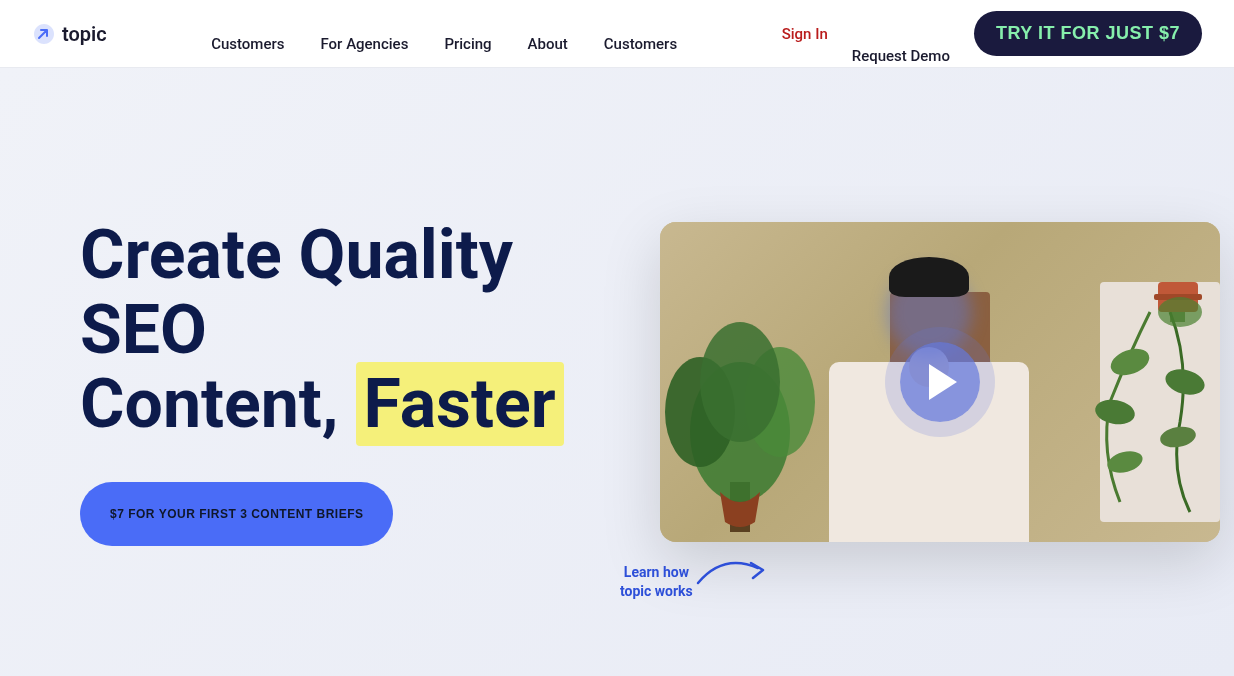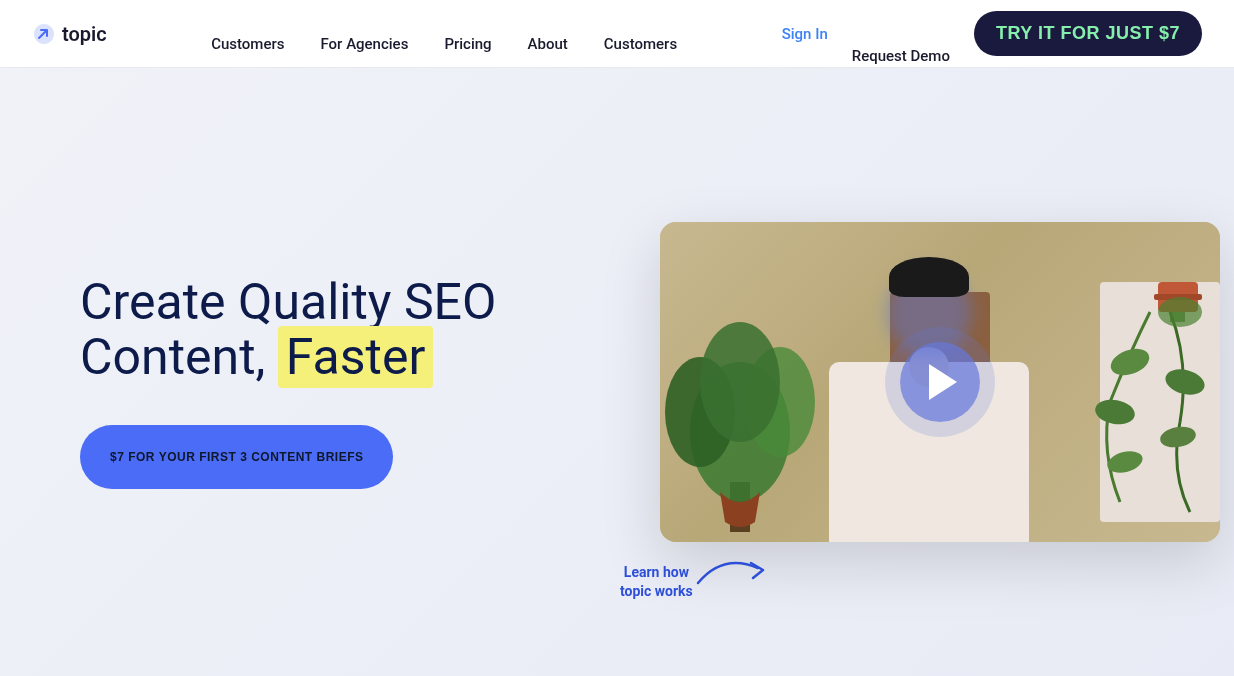"Sign In" .sign-in-link { color: #3b82f6 -> #b91c1c }
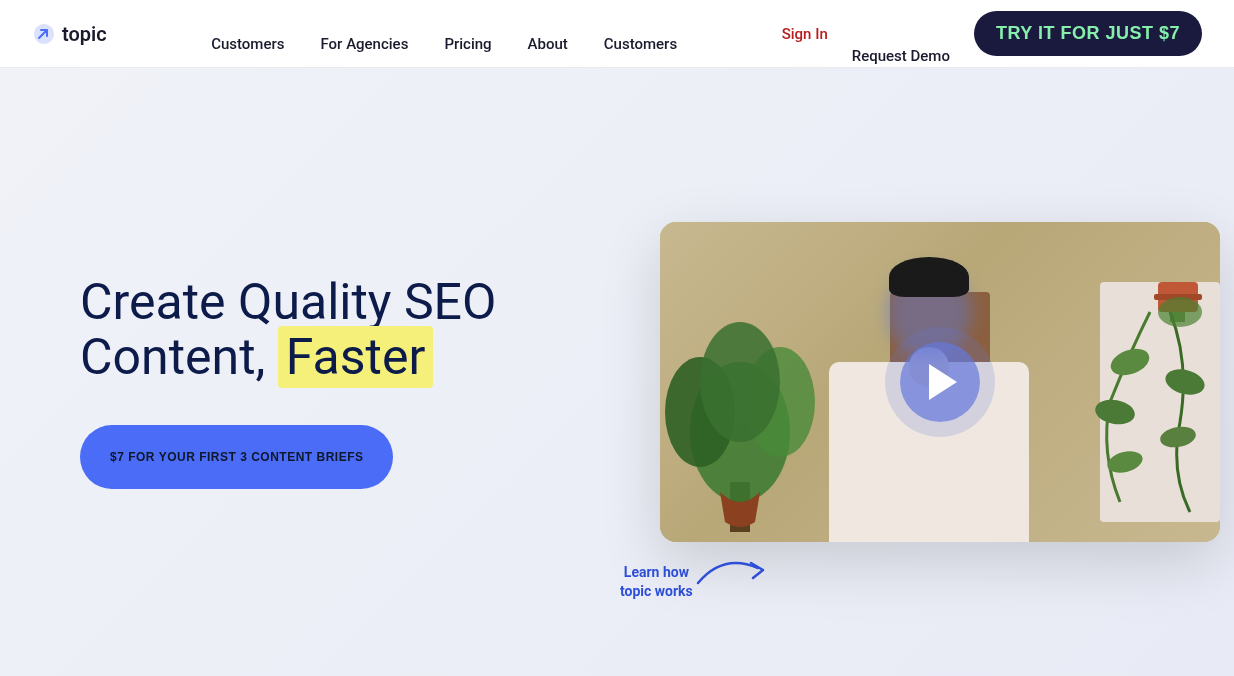"Create Quality SEO" .hero-title { font-size: 50px -> 68px; font-weight: 400 -> 700 }
